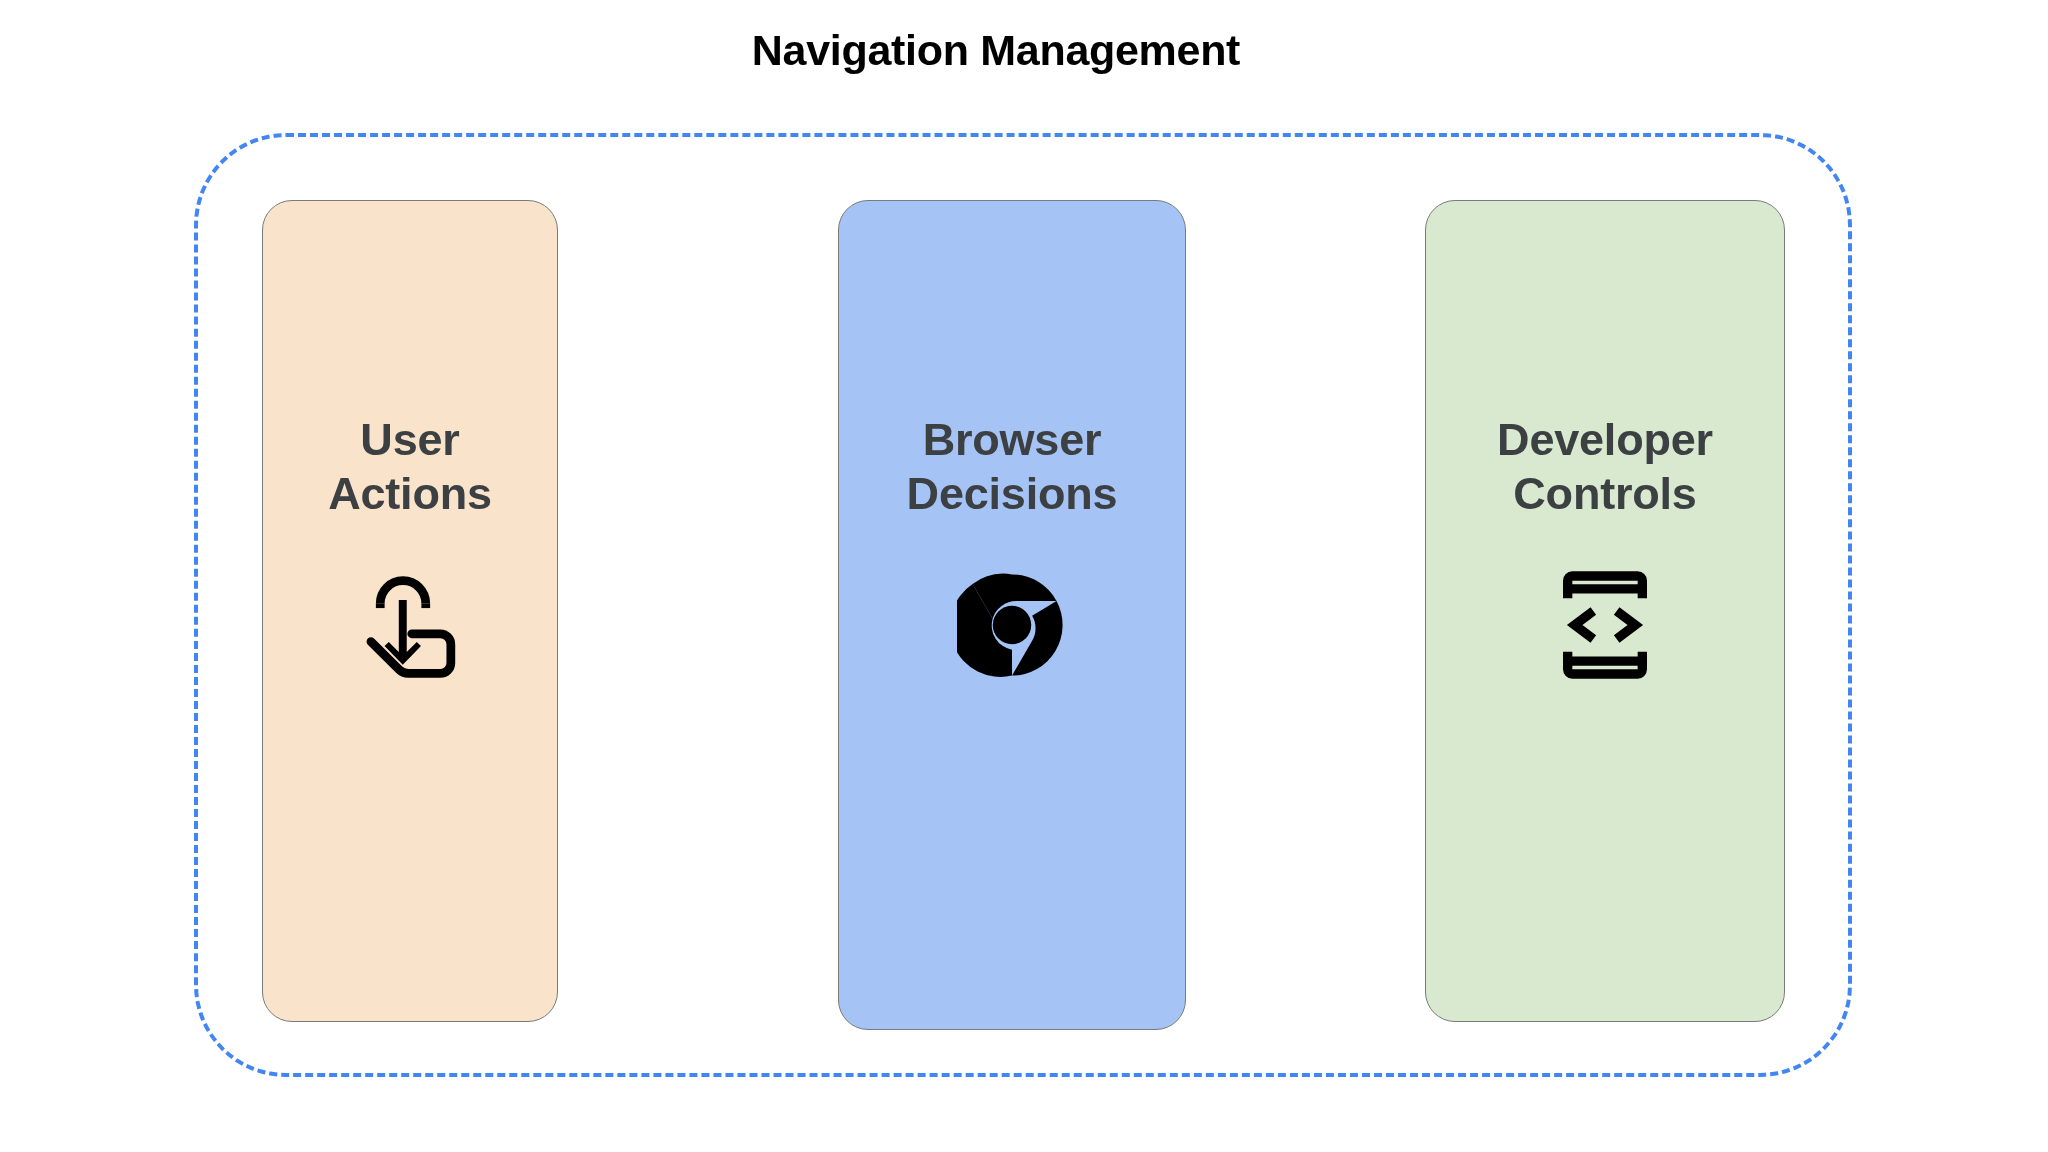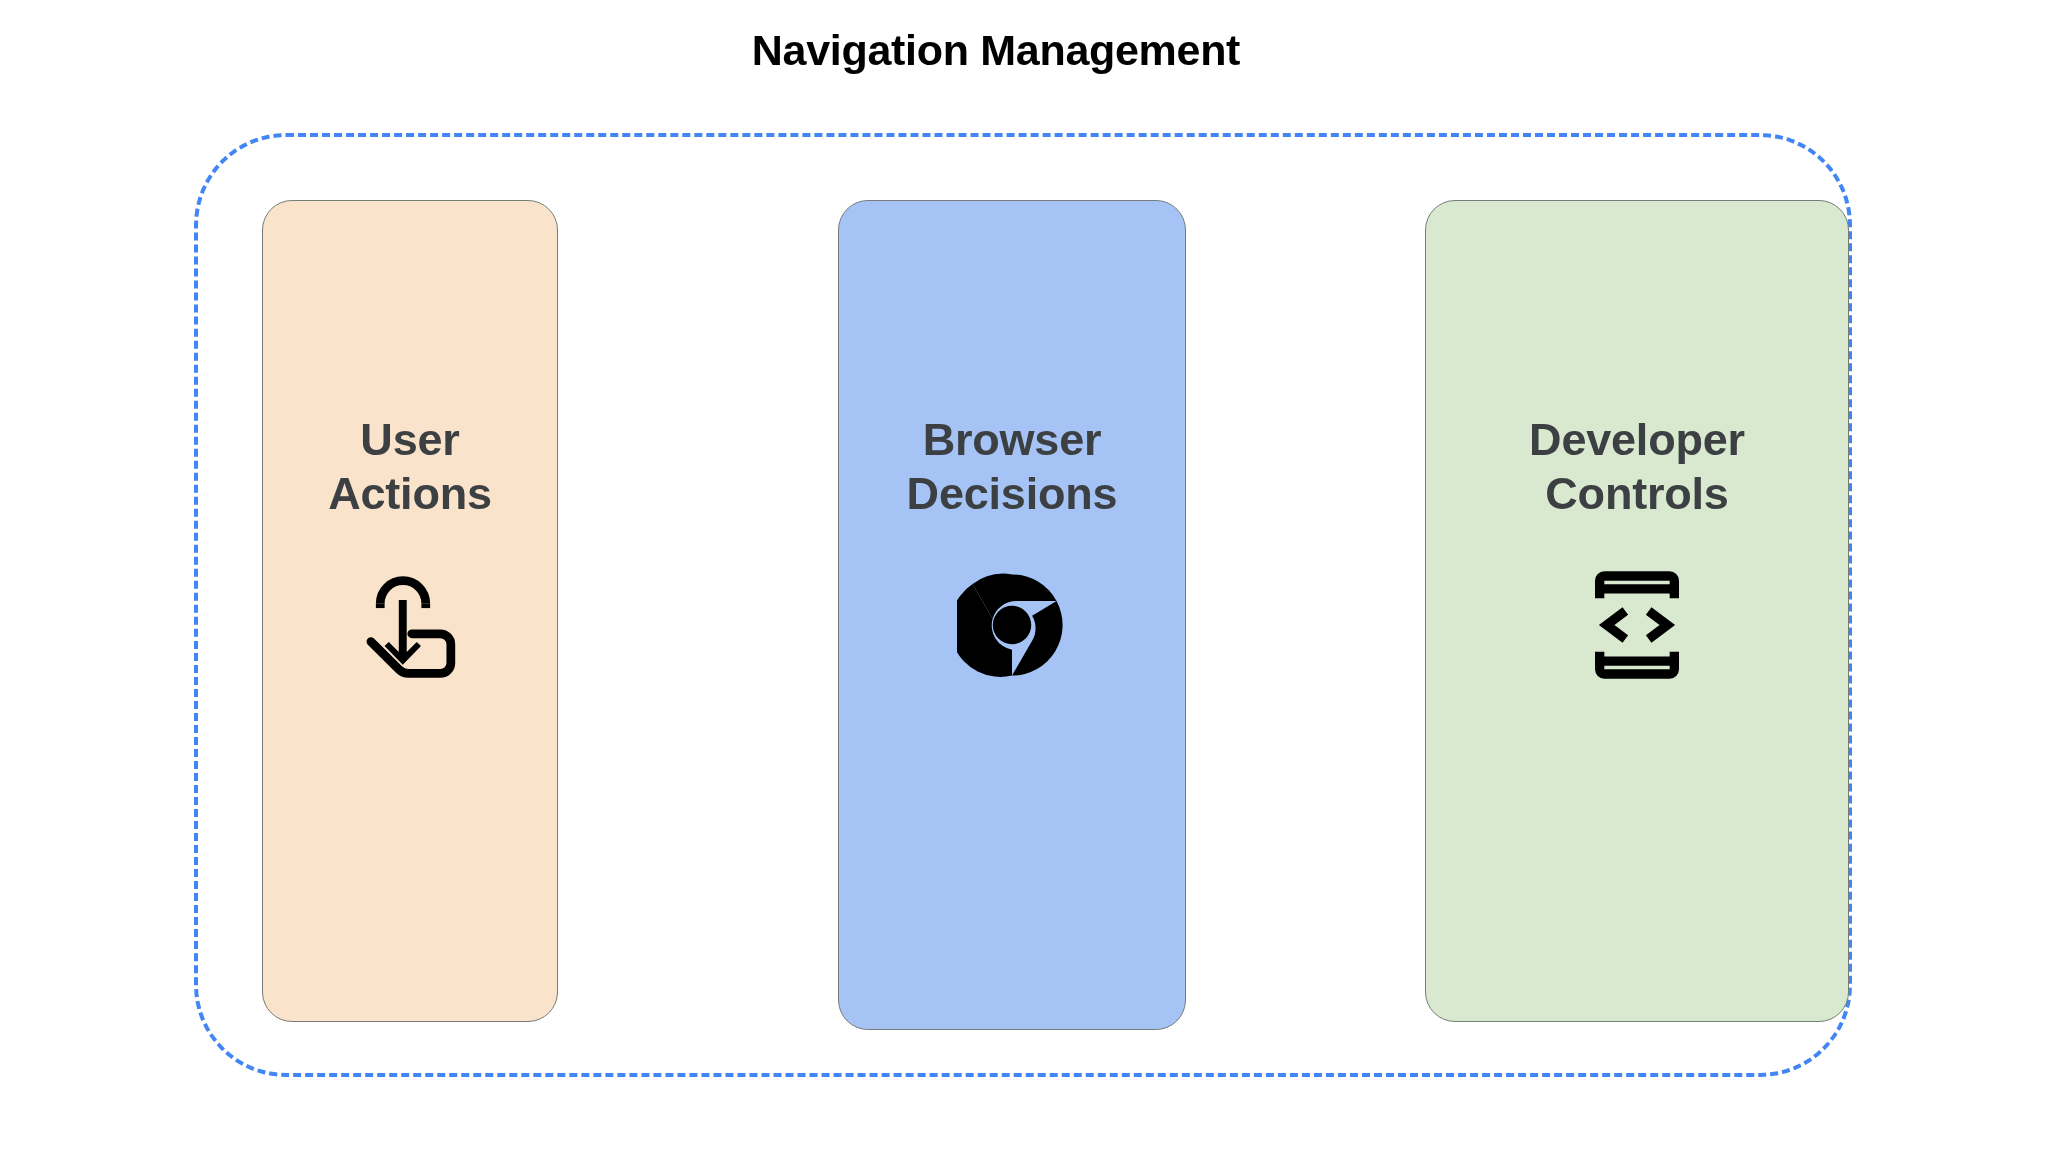"Developer" #card-developer-controls { width: 424px -> 360px }
